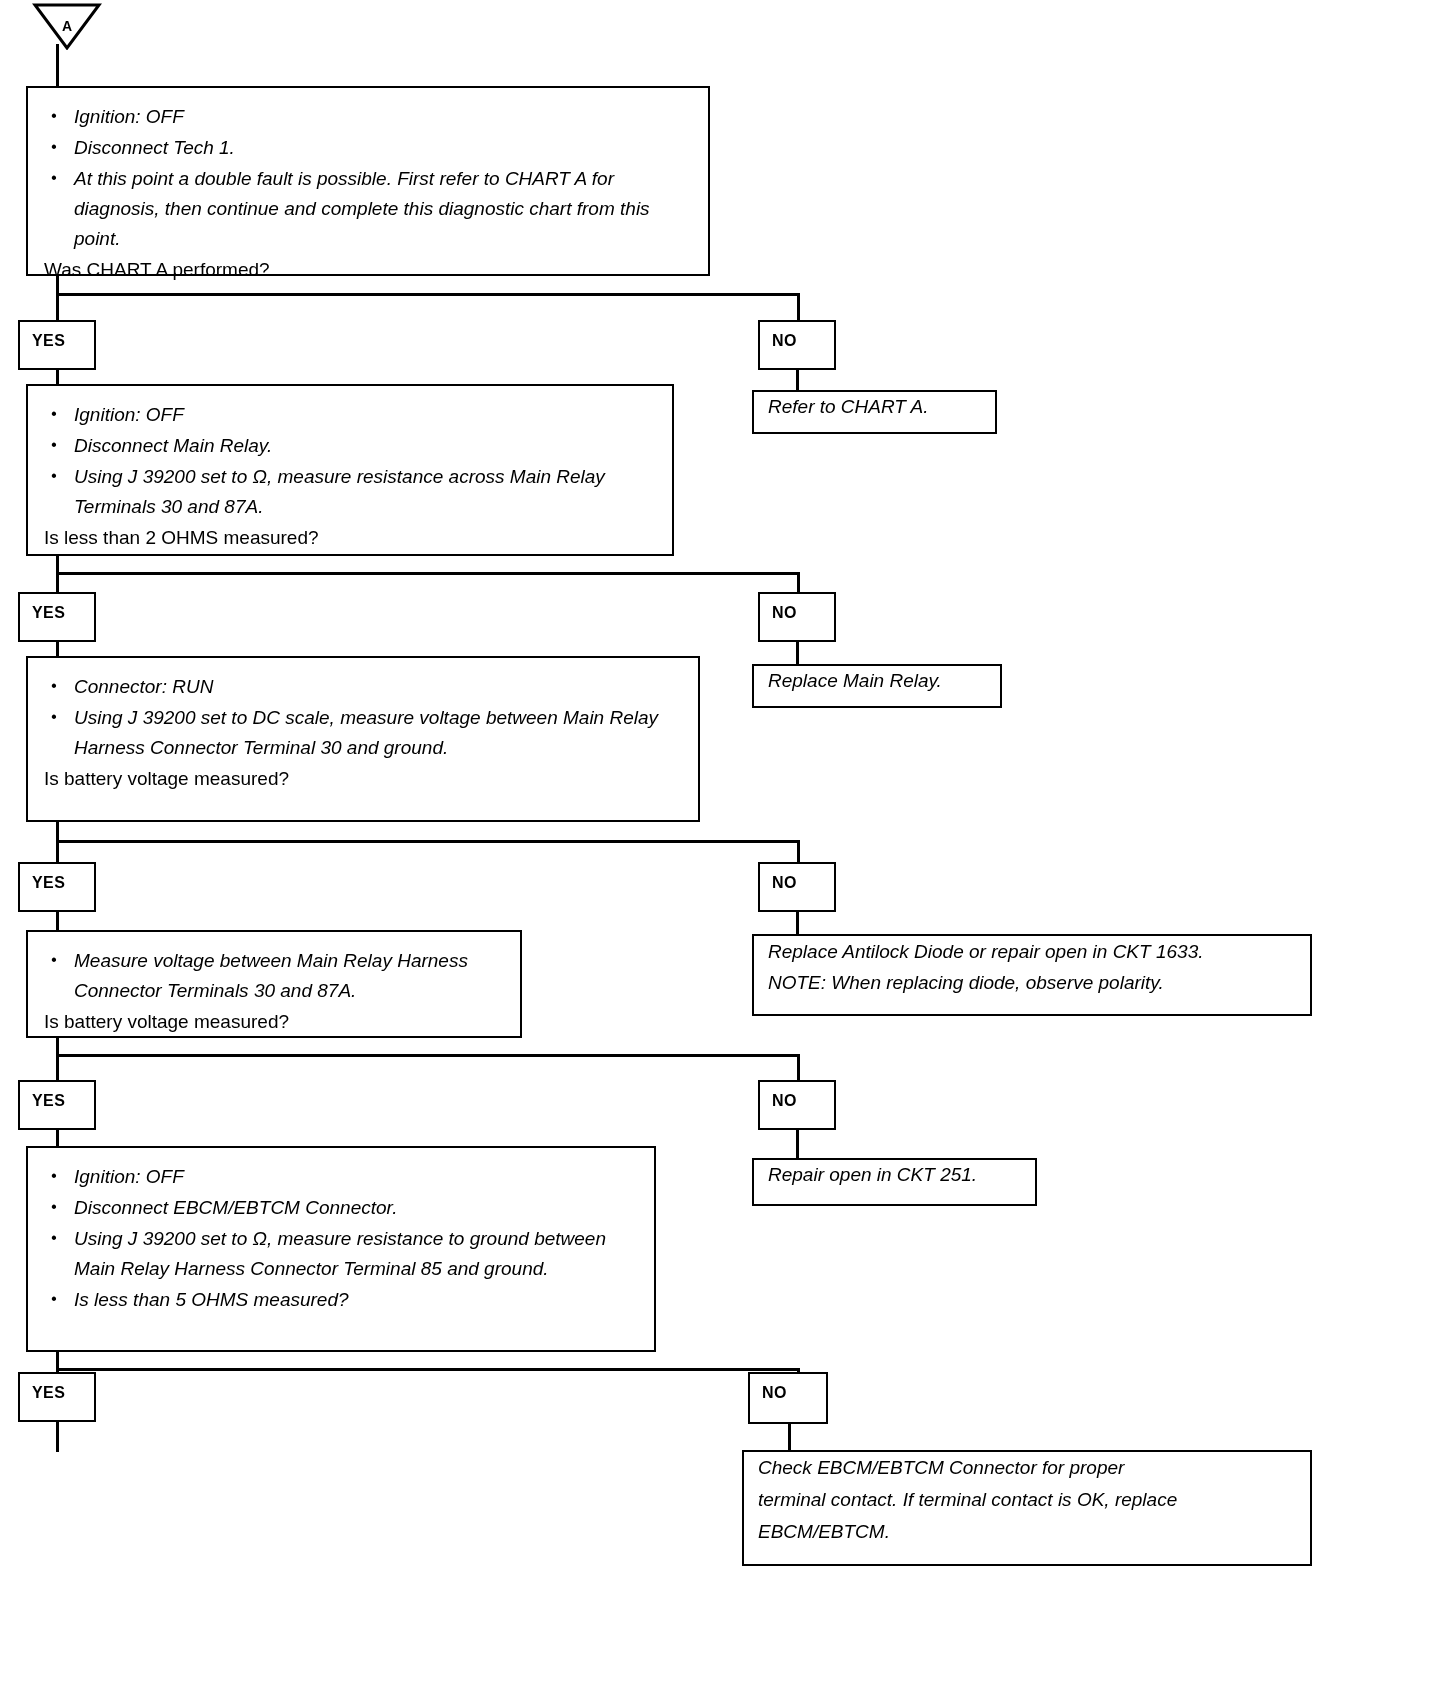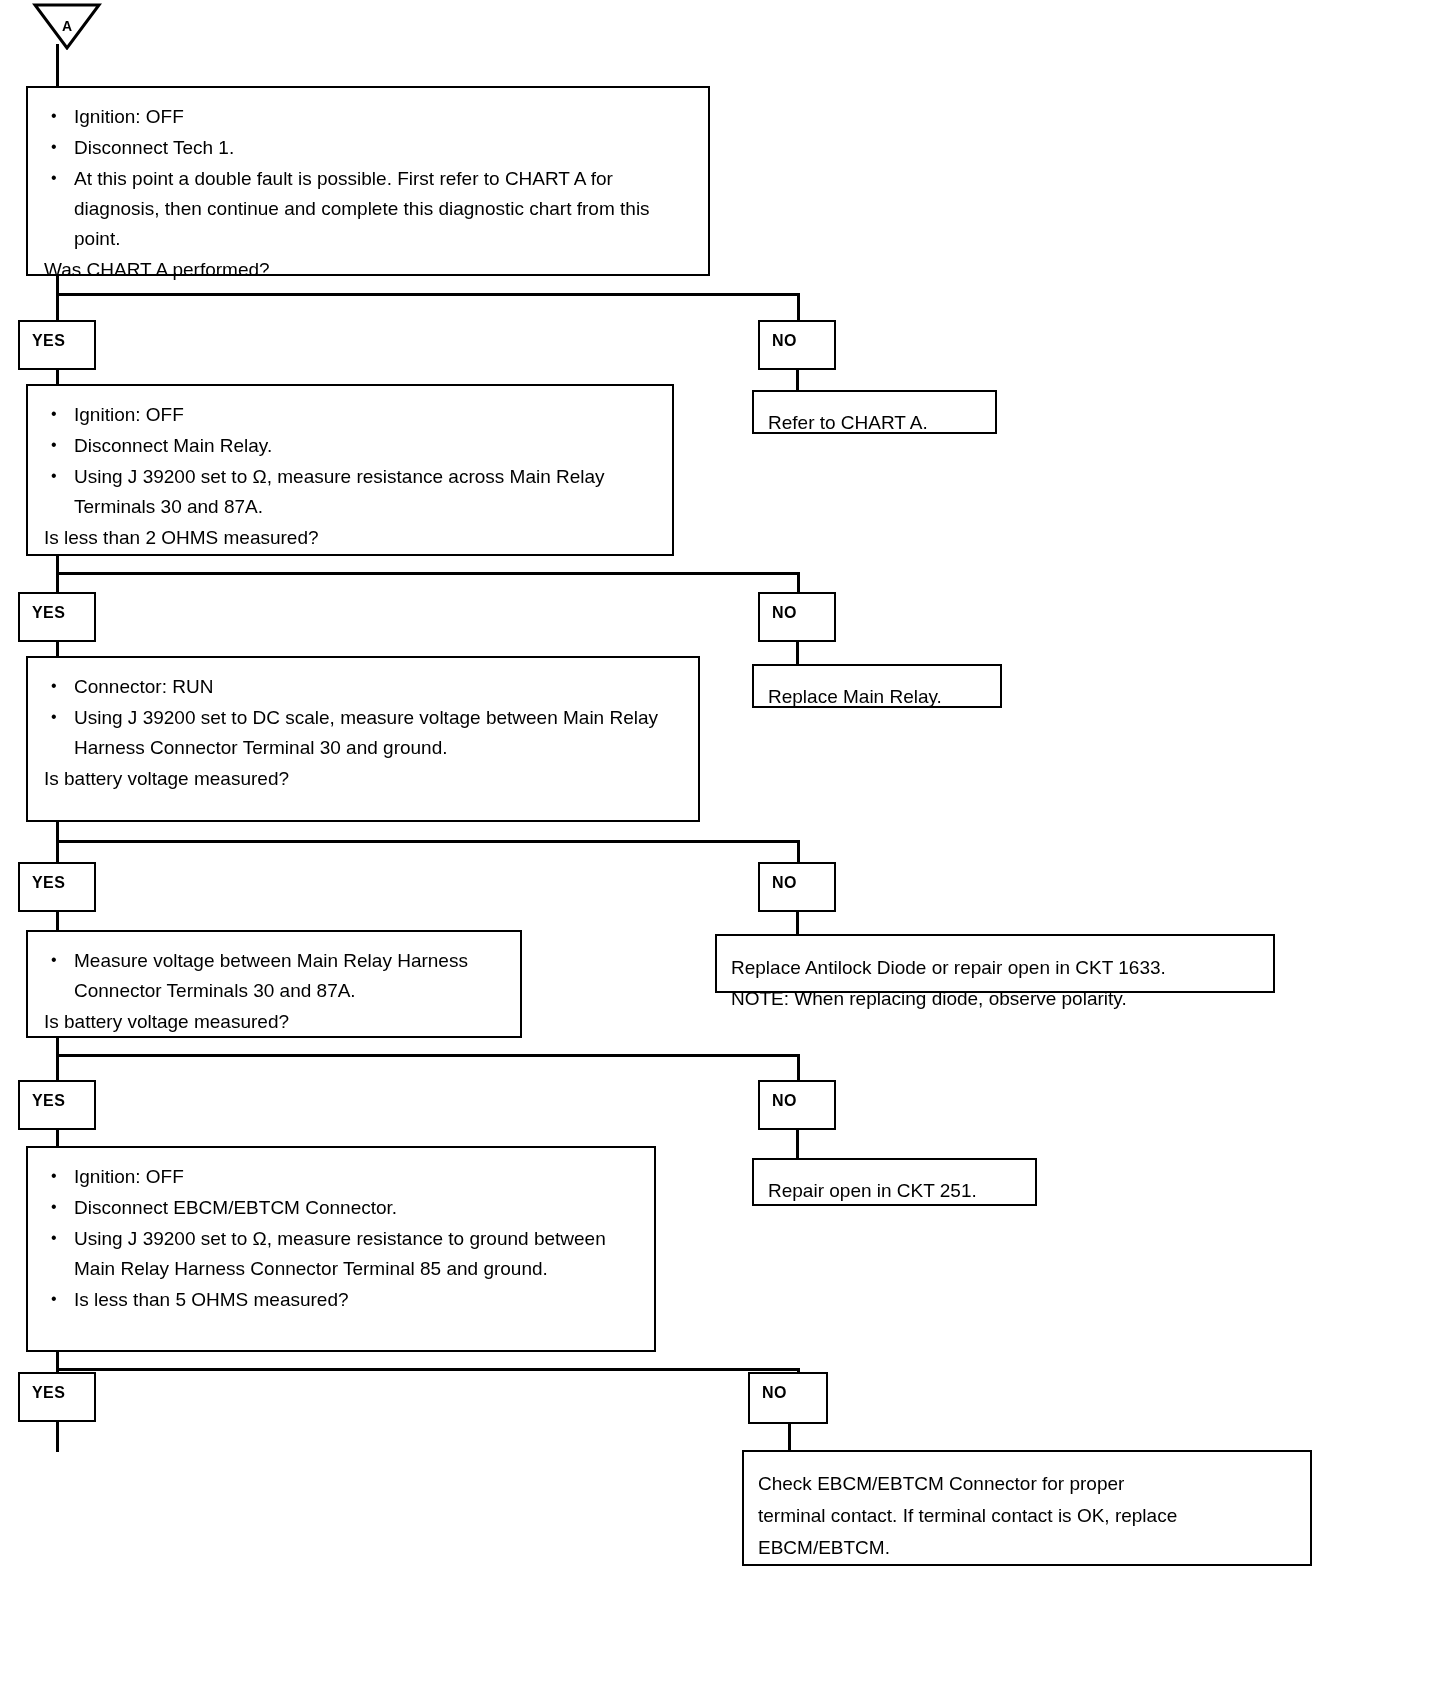"Ignition: OFF" ul.bullets { font-style: none -> italic }
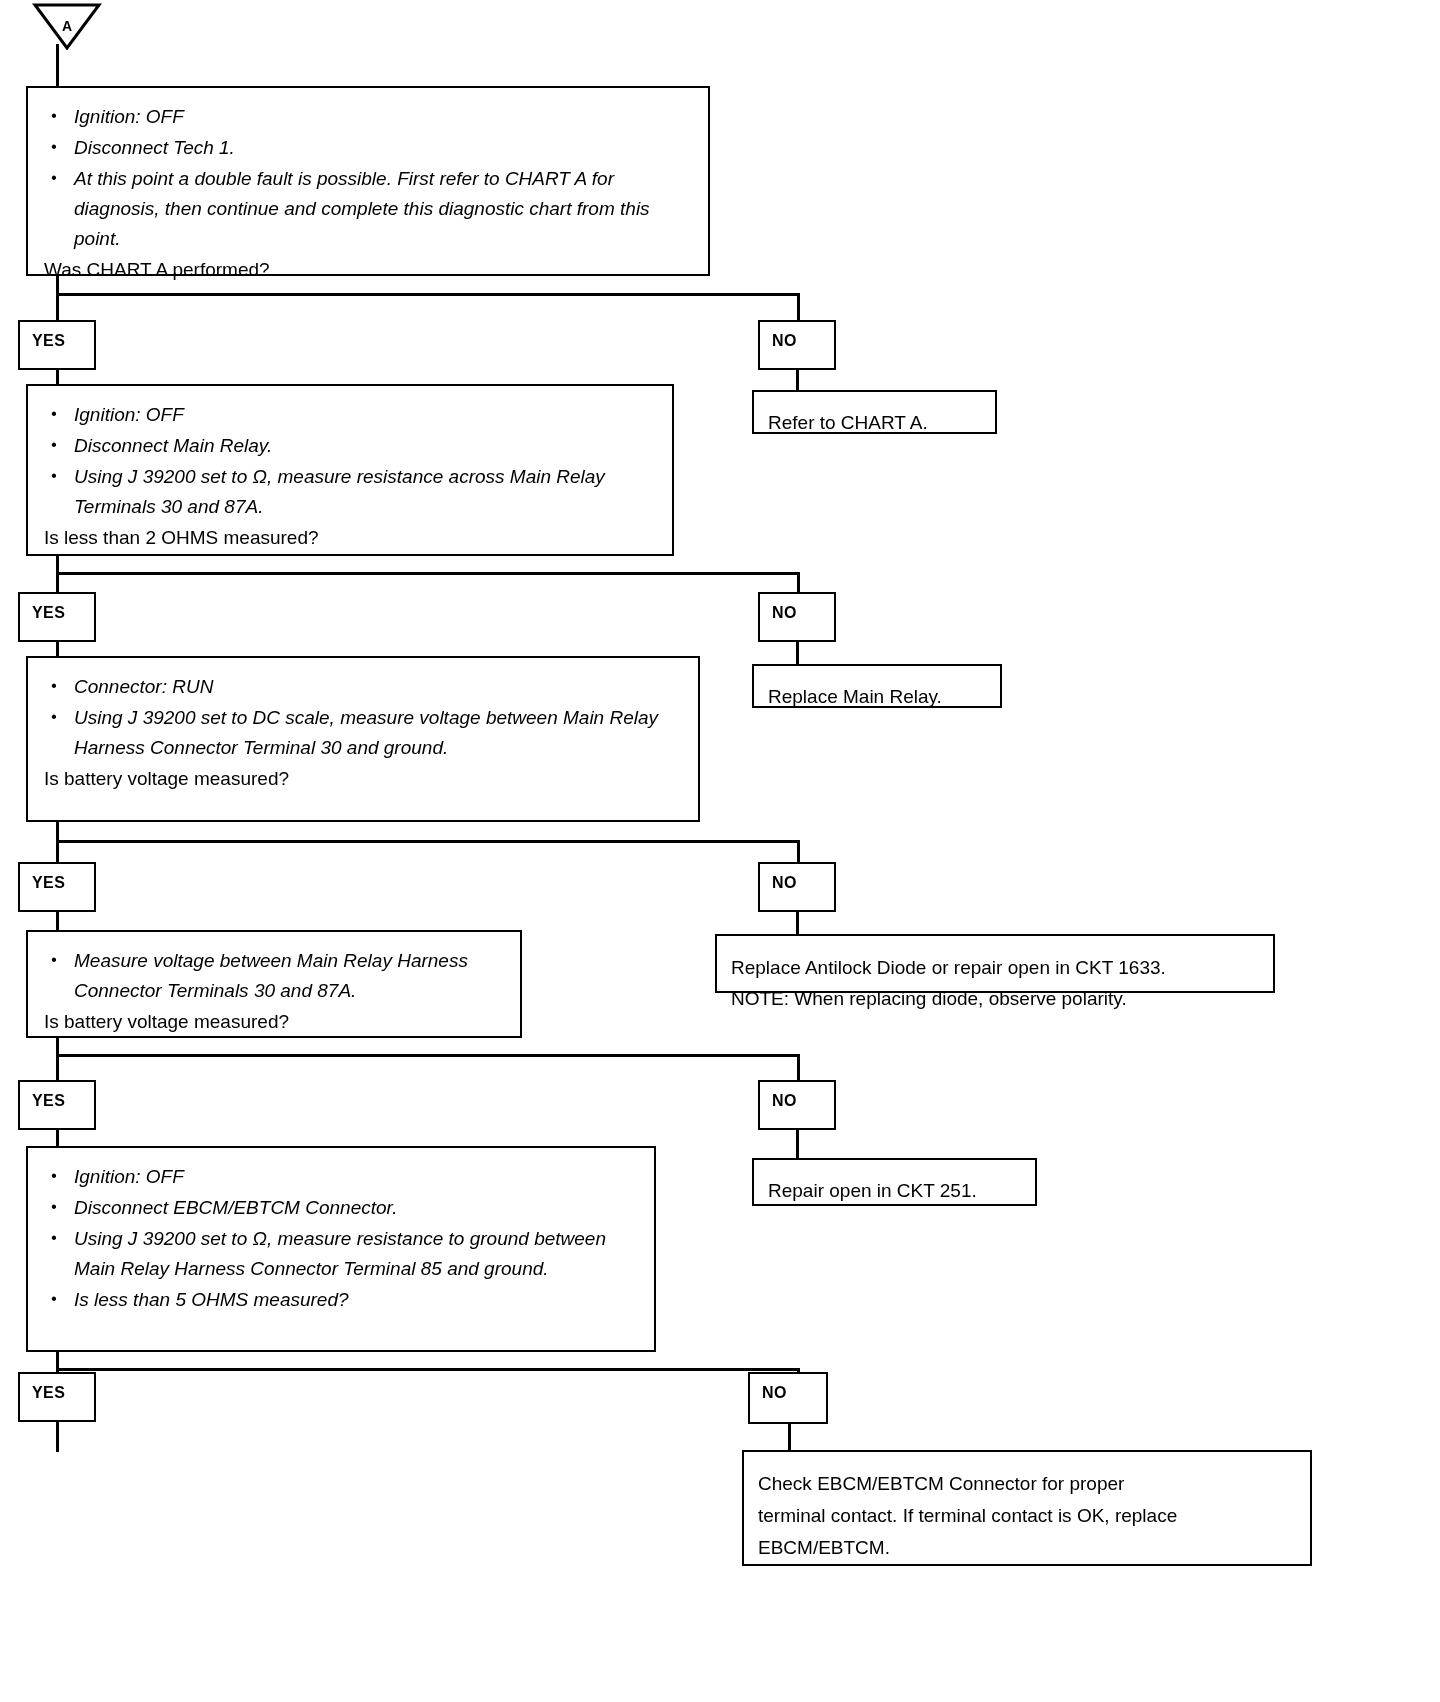"Refer to CHART A." .action { font-style: none -> italic; padding: 16px 14px -> 0 14px }
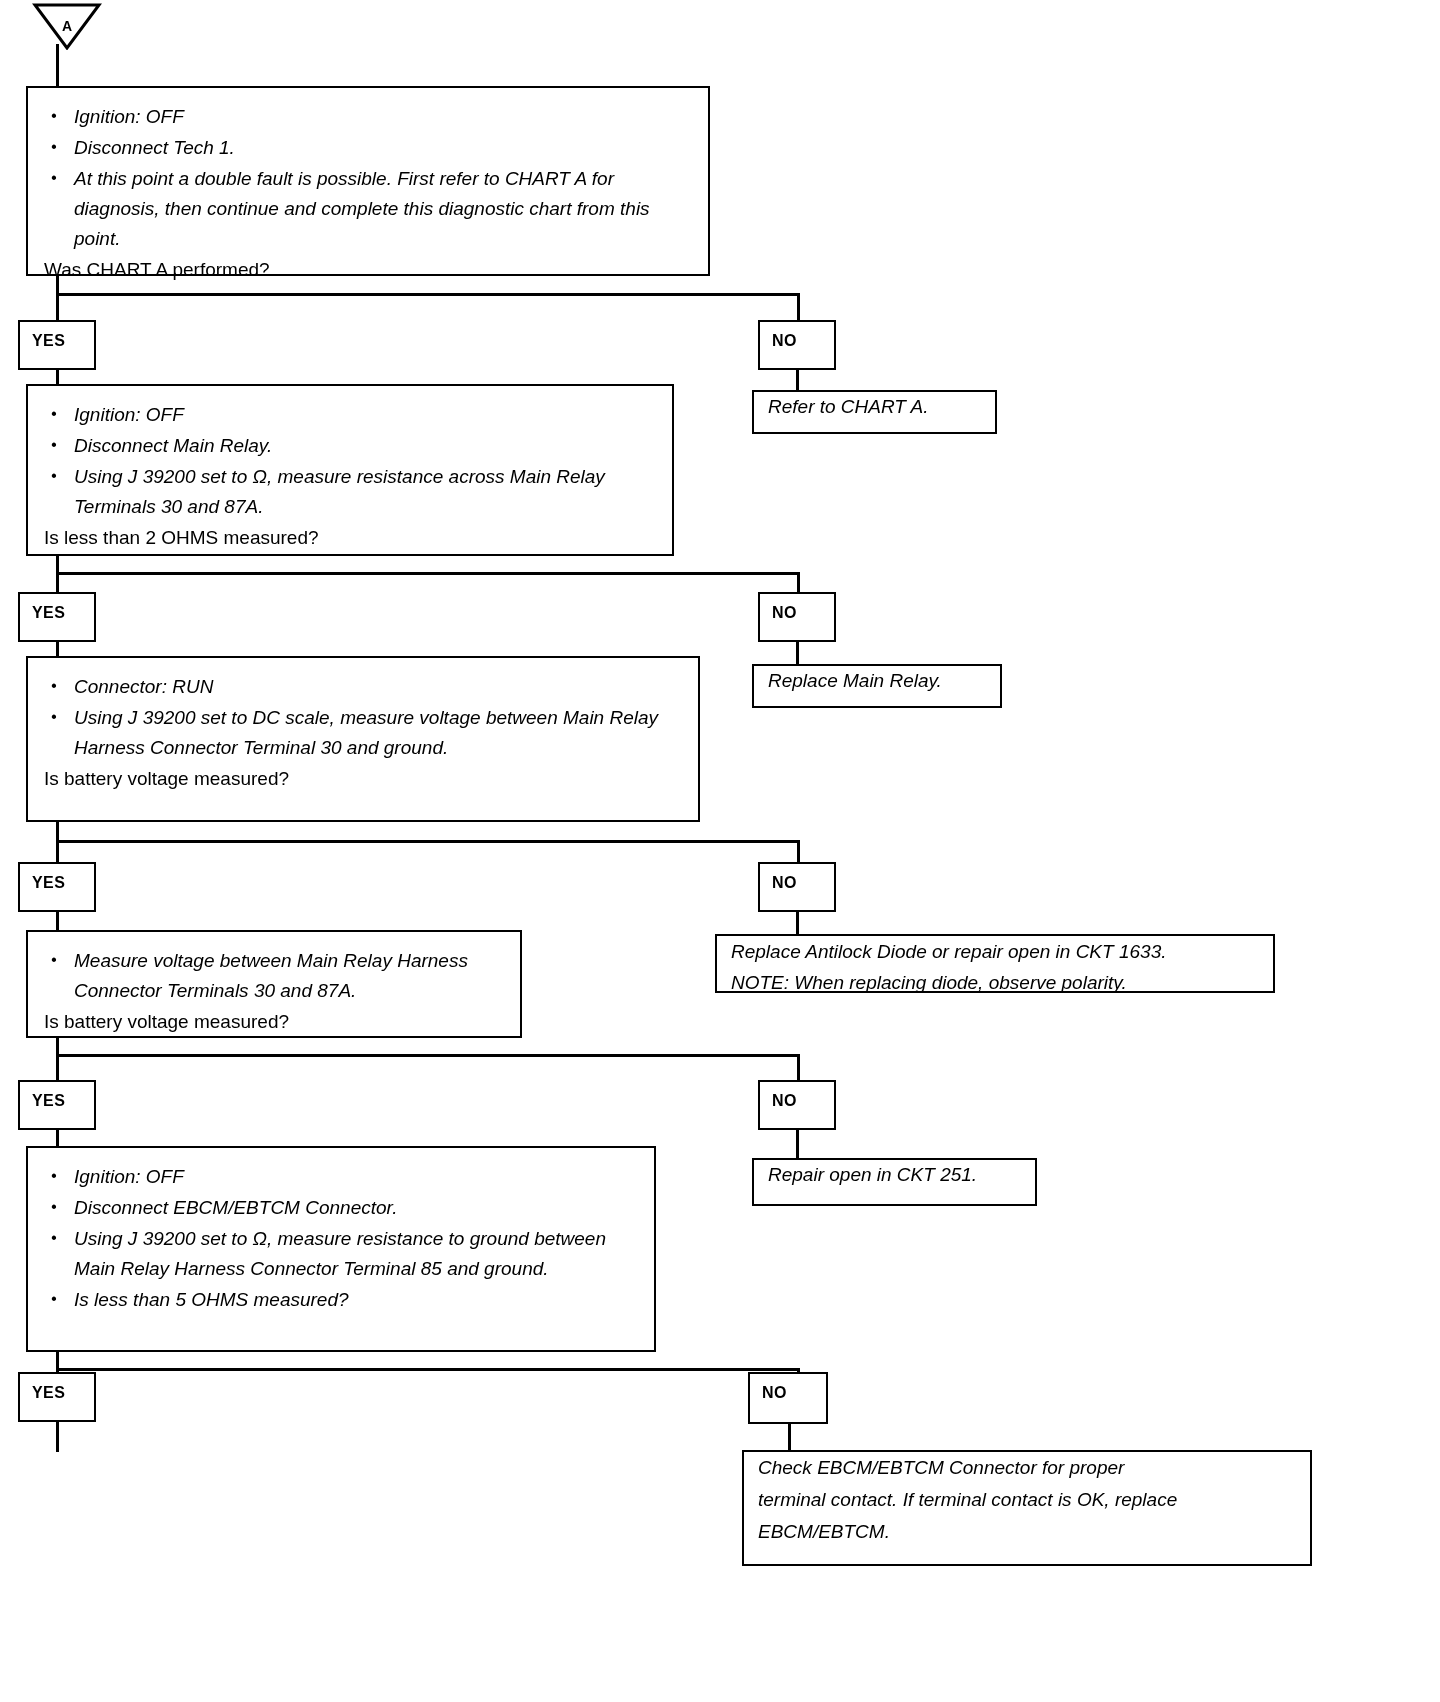"Replace Antilock Diode or repair" div.node { height: 59px -> 82px; left: 715px -> 752px }
